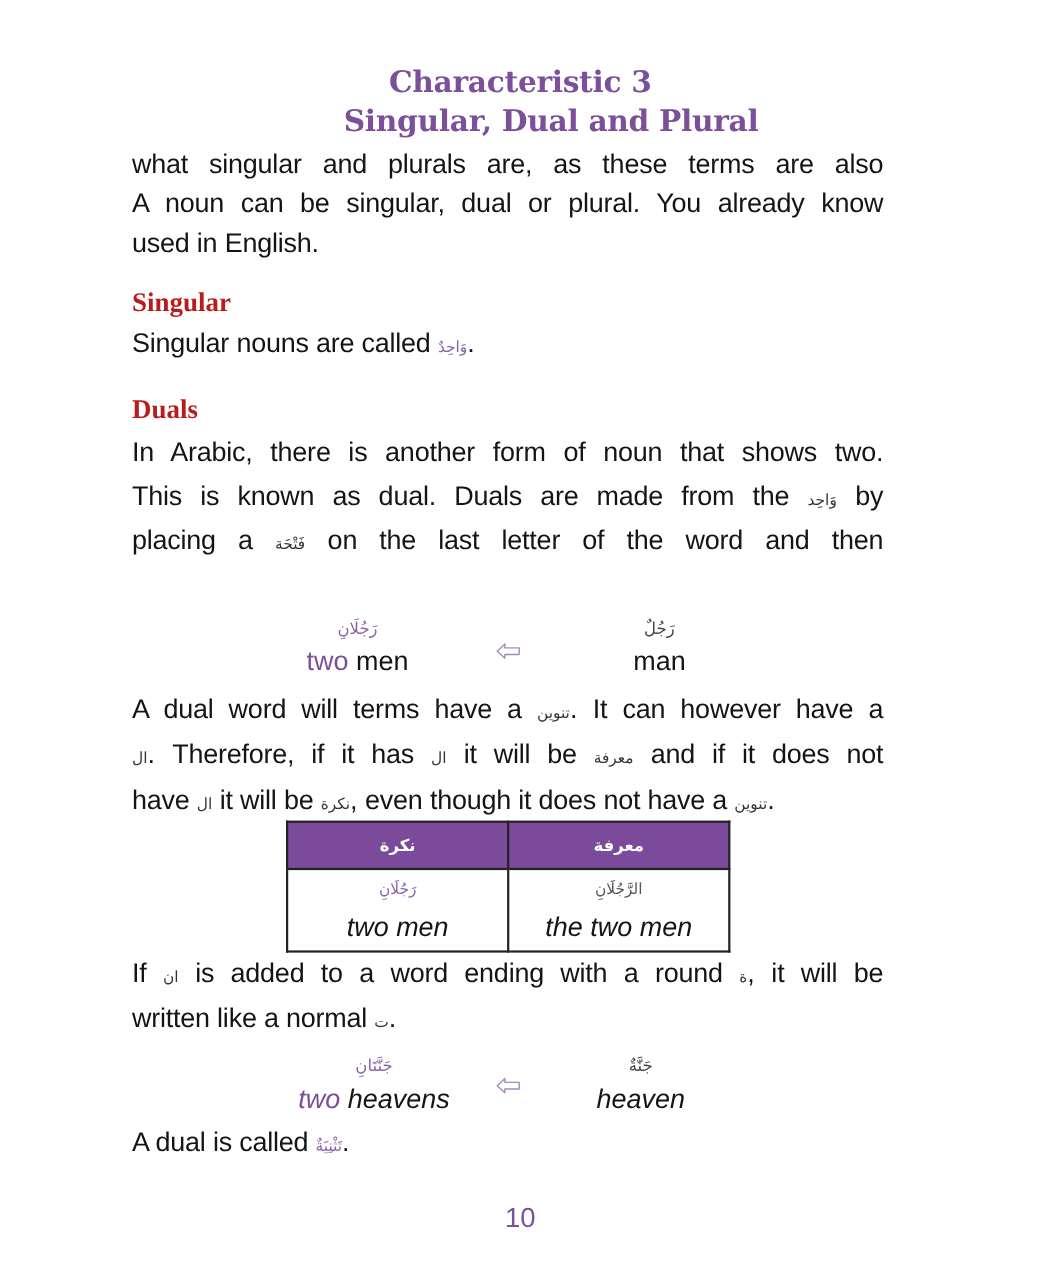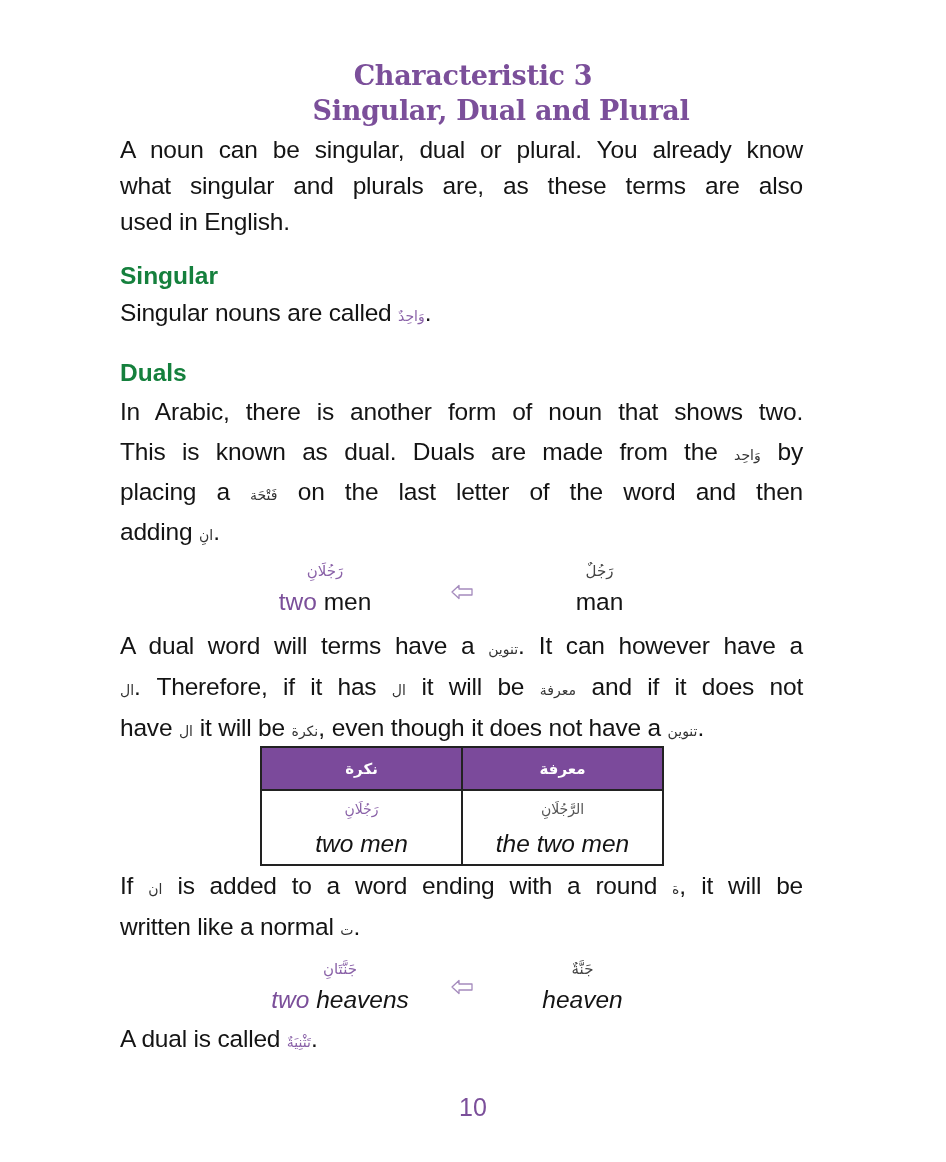"A noun can be singular," span.line { order: before "what singular and plurals are," -> after "what singular and plurals are," }
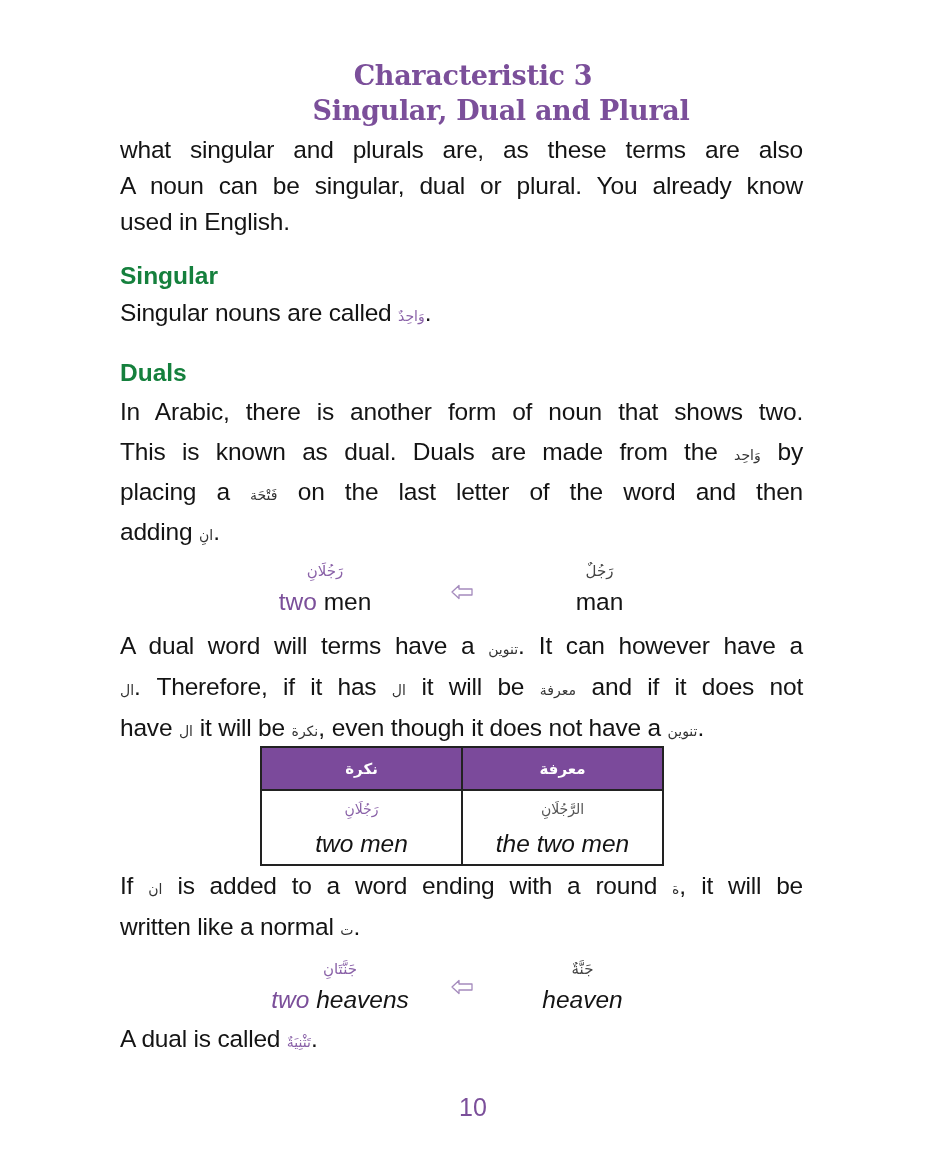"Singular" .heading { color: #15803d -> #b91c1c; font-family: none -> Liberation Serif, serif }
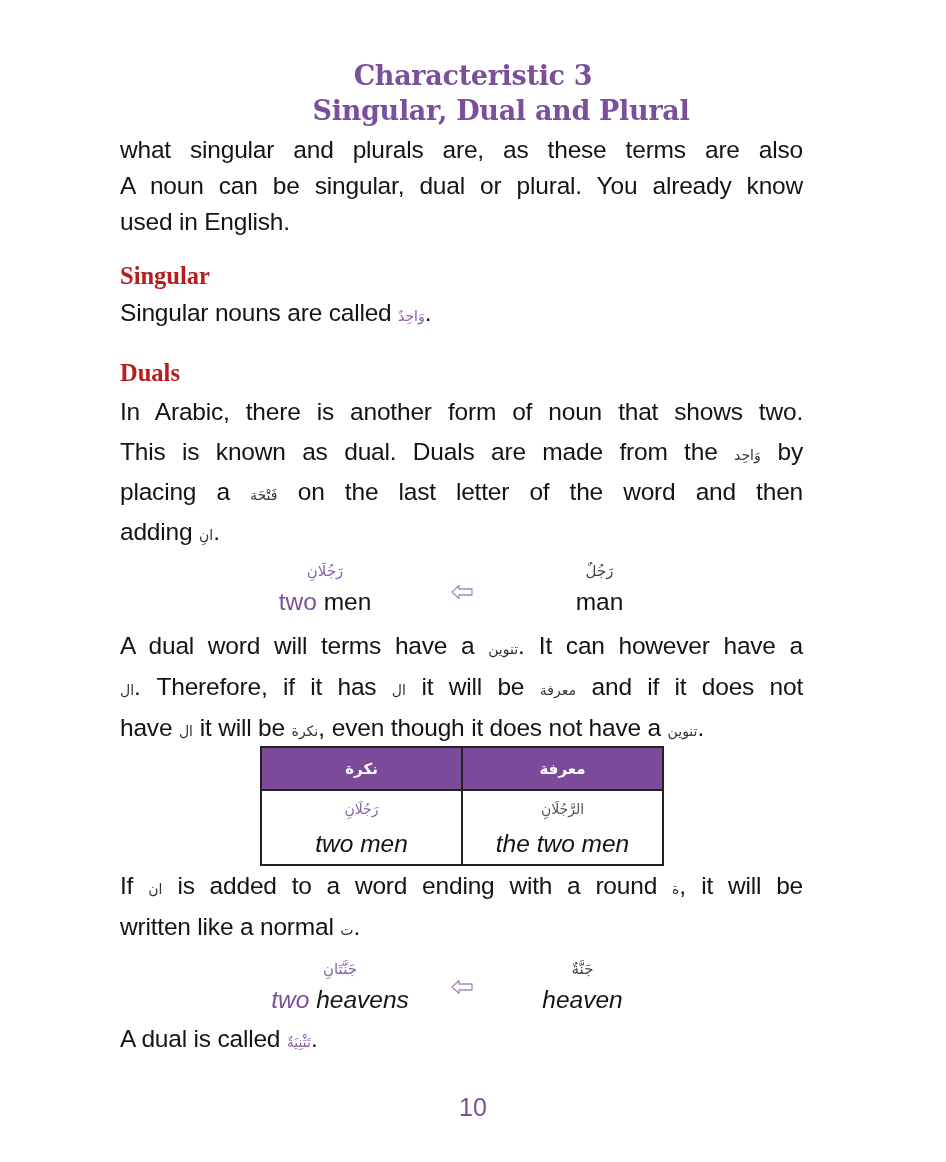"adding انِ ." span.line { html: <span><span>adding </span><span>انِ</span><span>.</span></span> -> none }
